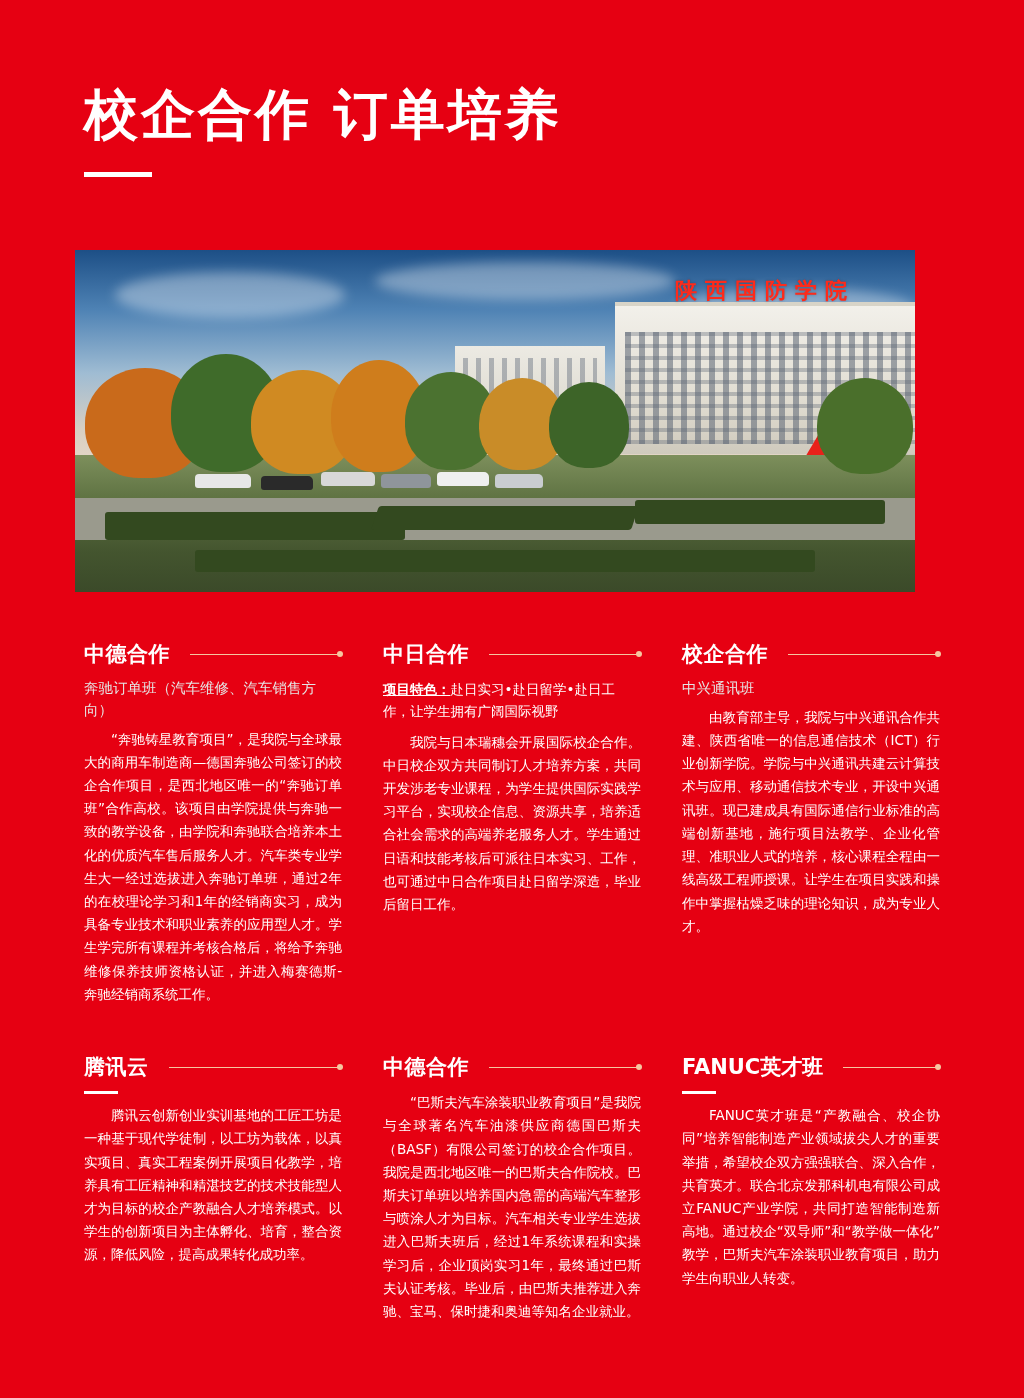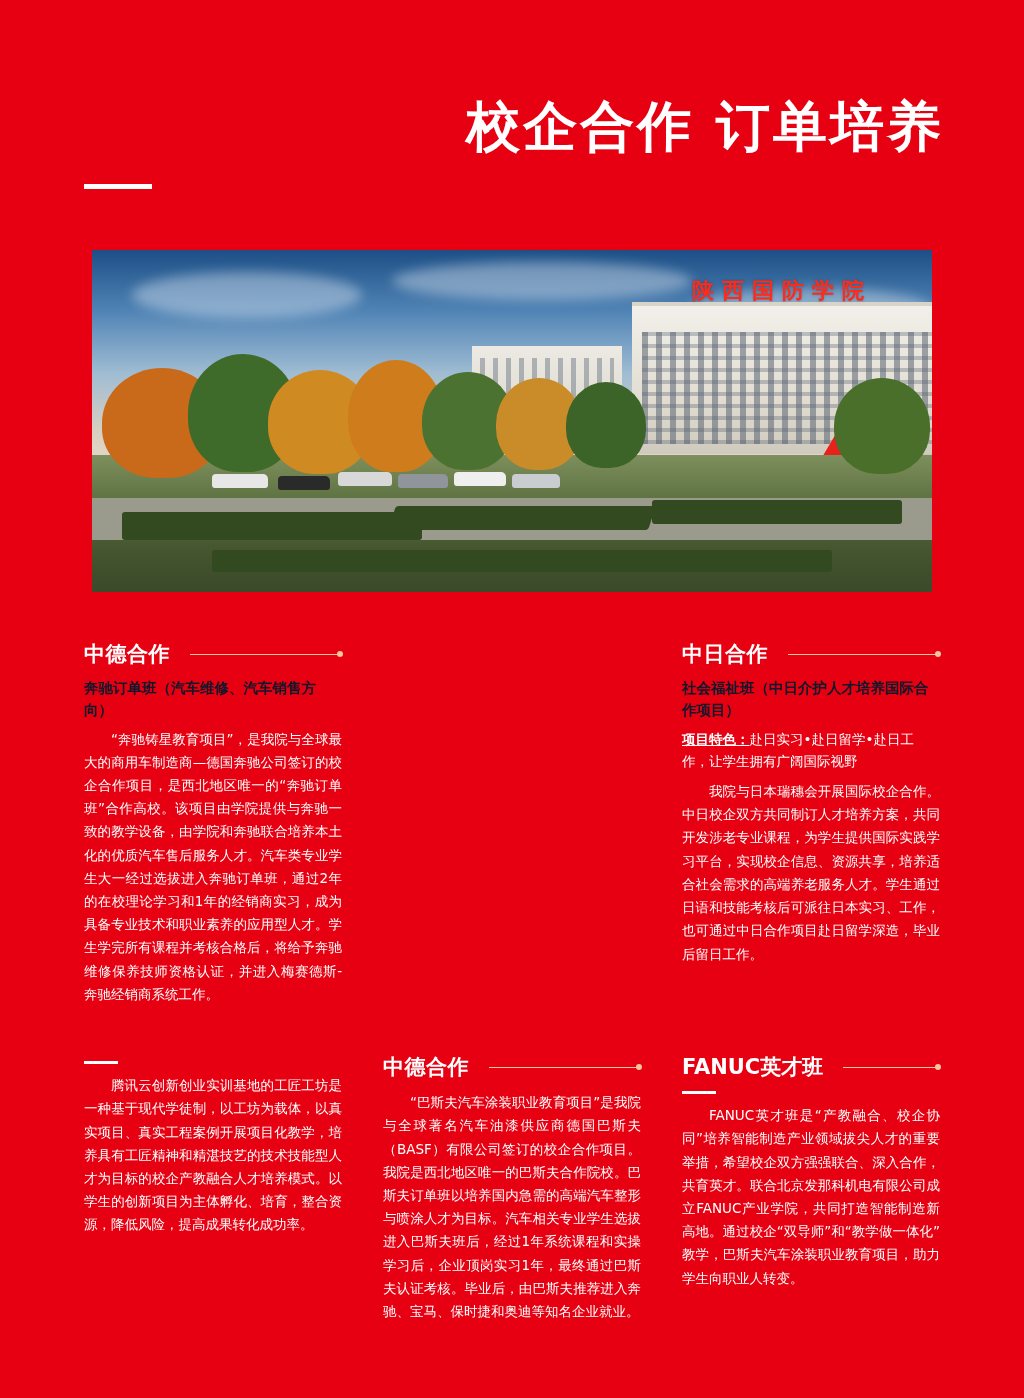"校企合作 订单培养" .title-block { text-align: right -> none; top: 96px -> 84px }
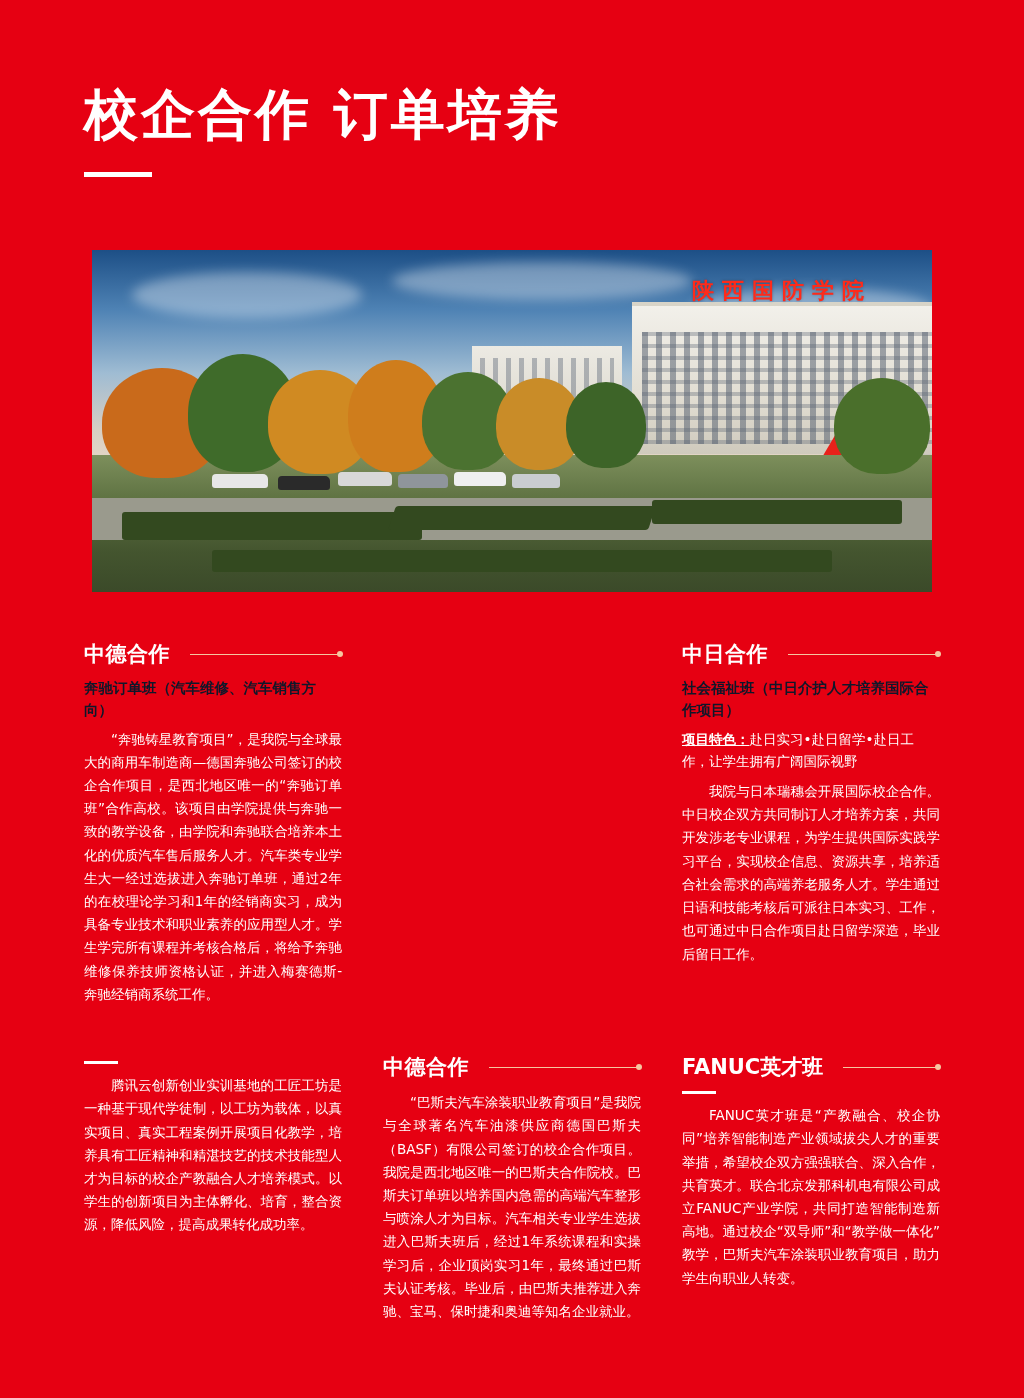"陕西国防学院" .hero { left: 92px -> 75px }
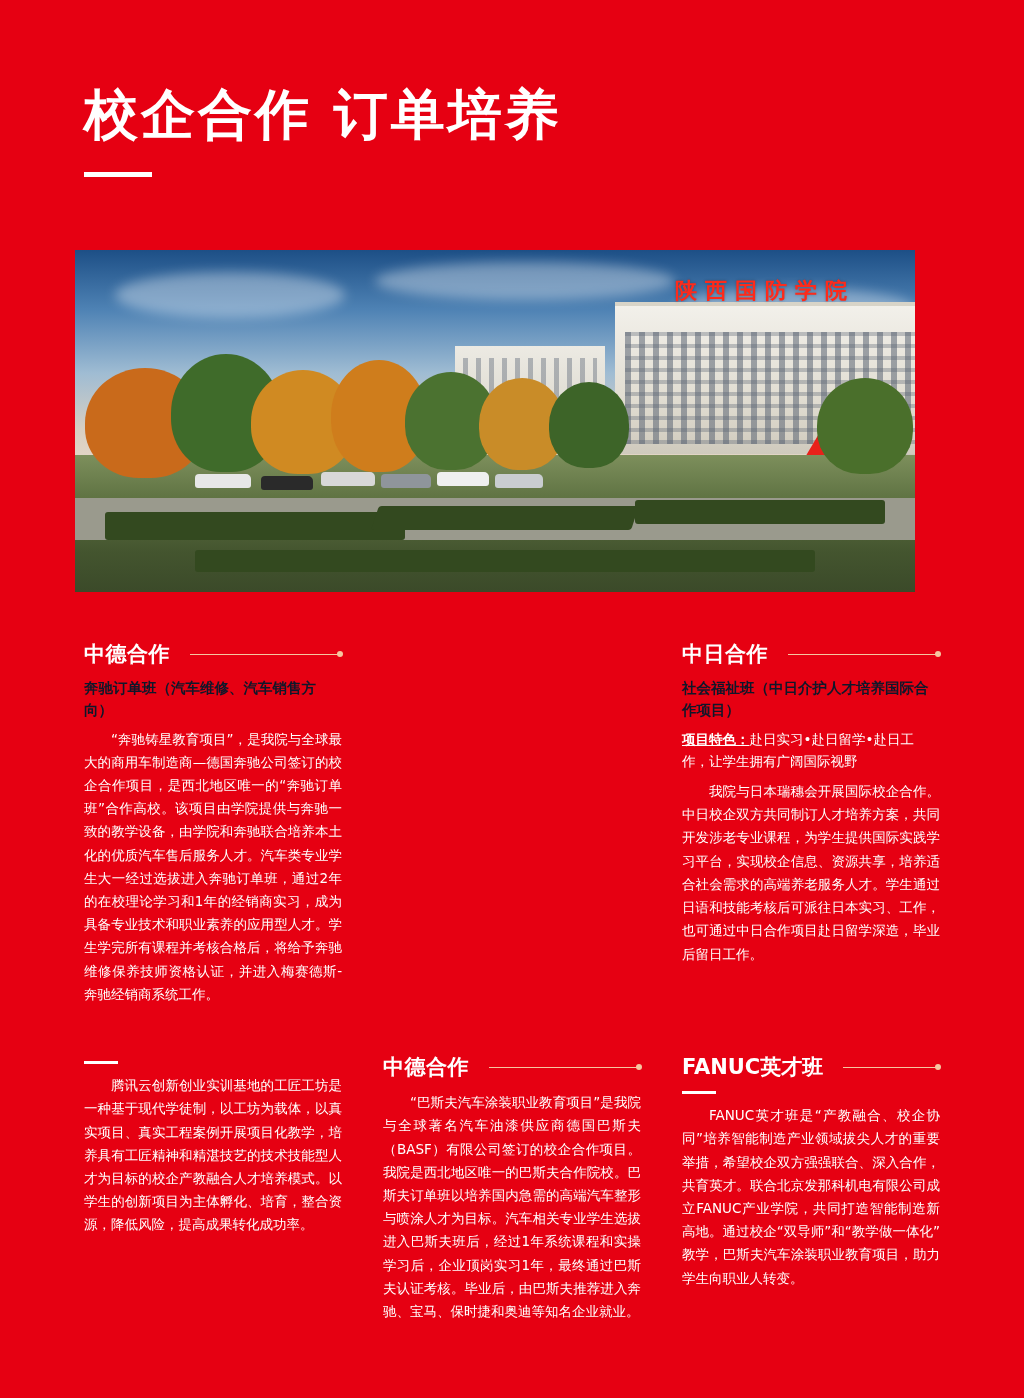"校企合作" div.col { html: none -> <div> <div> <h3>校企合作</h3> <span></span> </div> <p>中兴通讯班</p> <p>由教育部主导，我院与中兴通讯合作共建、陕西省唯一的信息通信技术（ICT）行业创新学院。学院与中兴通讯共建云计算技术与应用、移动通信技术专业，开设中兴通讯班。现已建成具有国际通信行业标准的高端创新基地，施行项目法教学、企业化管理、准职业人式的培养，核心课程全程由一线高级工程师授课。让学生在项目实践和操作中掌握枯燥乏味的理论知识，成为专业人才。</p> </div> }
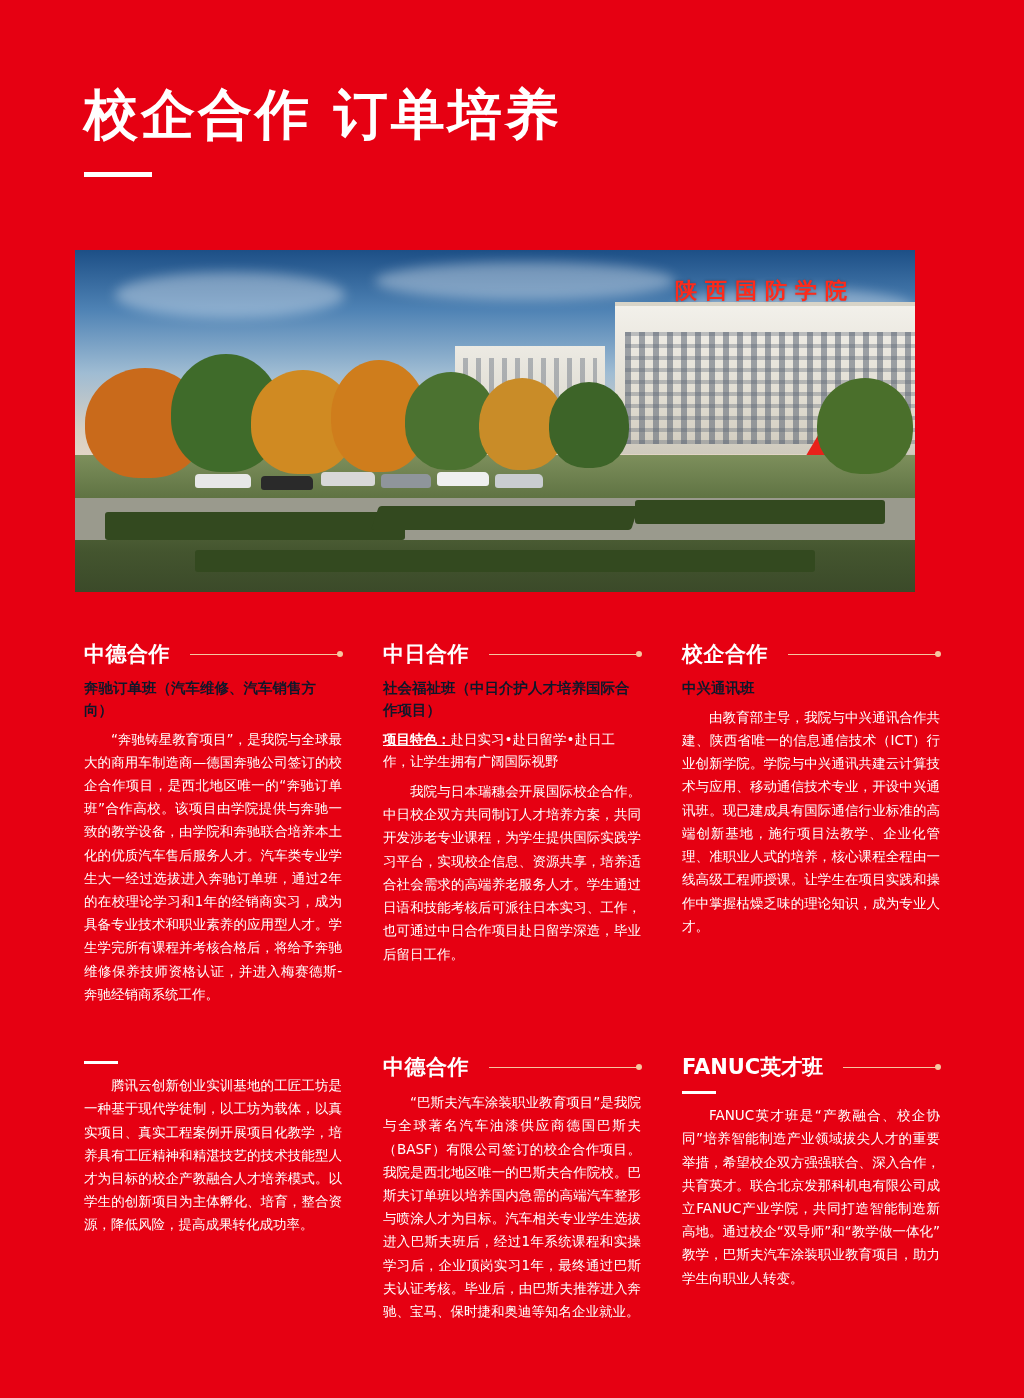"奔驰订单班（汽车维修、汽车销售方向）" .card-sub { color: #0f172a -> #e5e5e5; font-weight: bold -> normal }
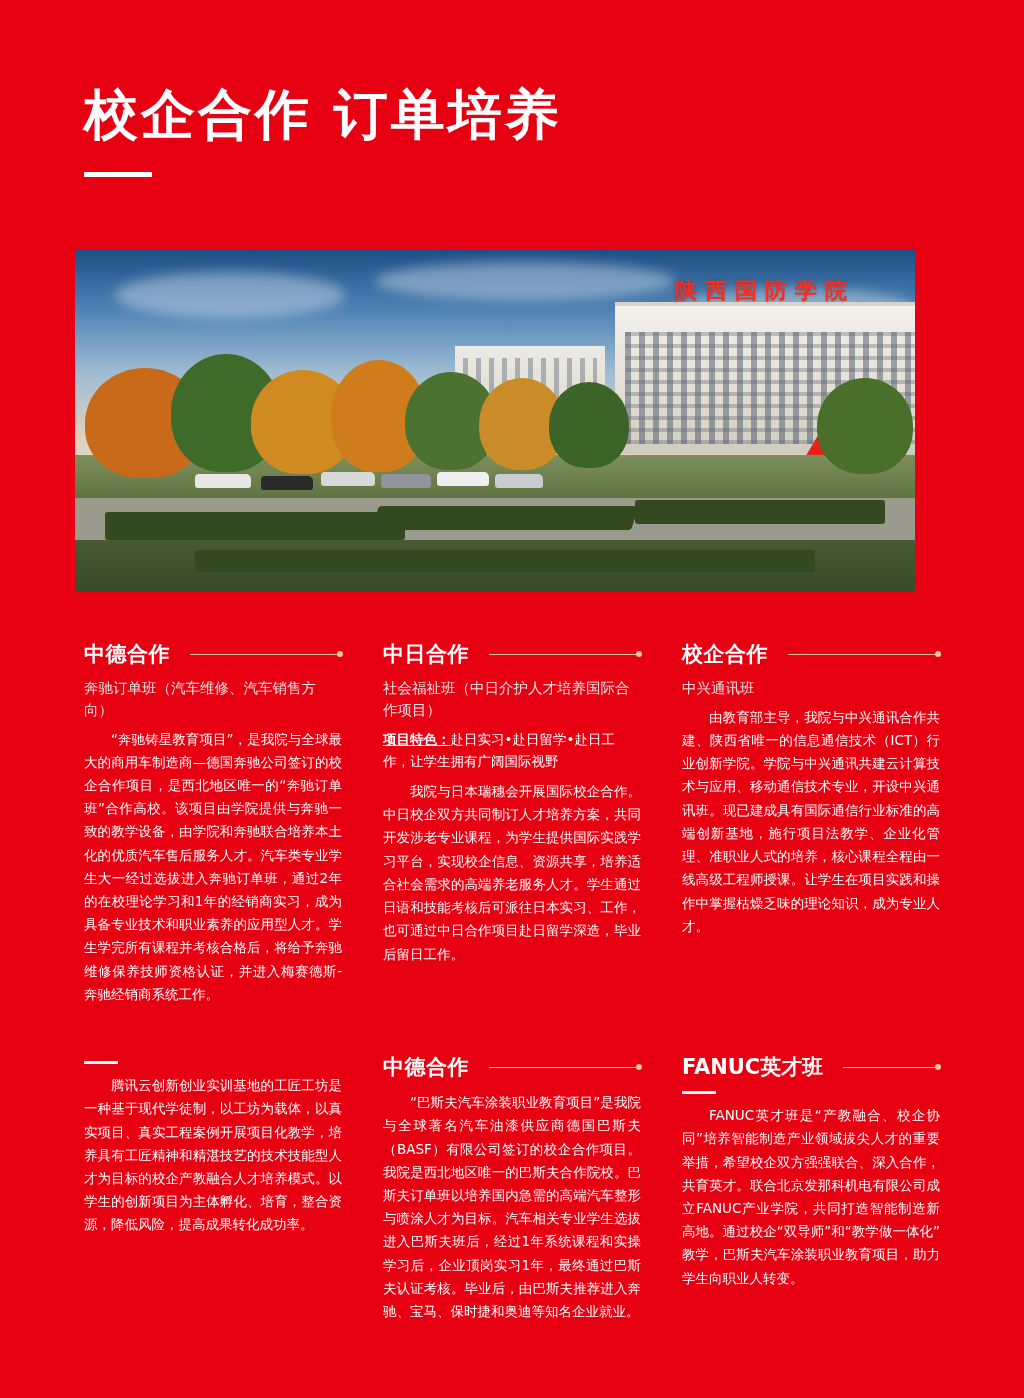"社会福祉班（中日介护人才培养国际合作项目）" p.card-sub { html: <p>社会福祉班（中日介护人才培养国际合作项目）</p> -> none }
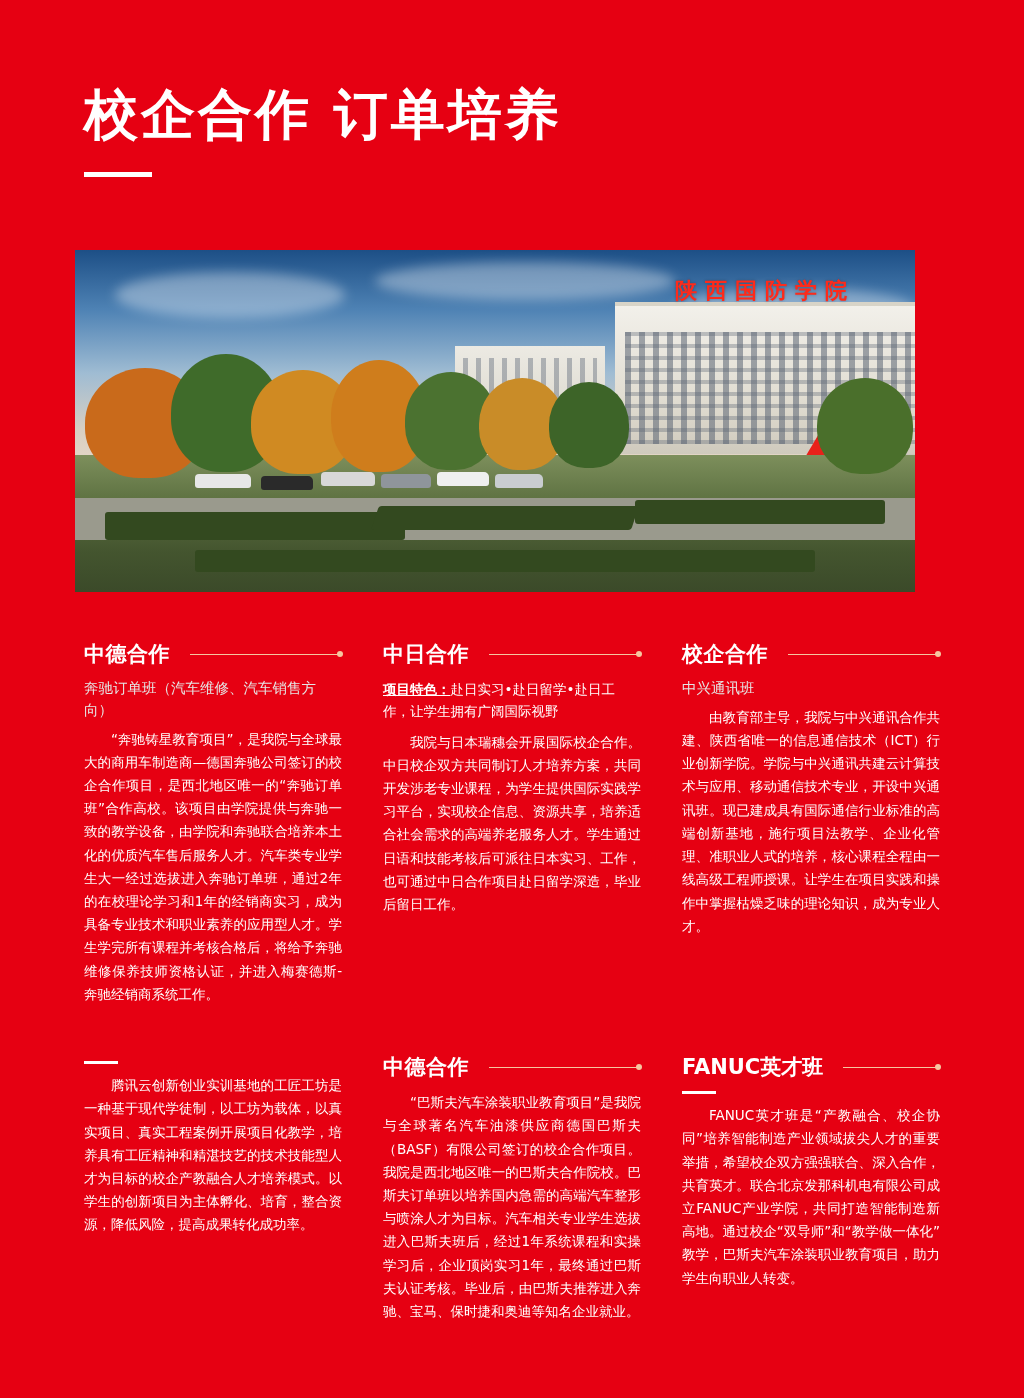"腾讯云" div.card-head { html: none -> <div> <h3>腾讯云</h3> <span></span> </div> }
